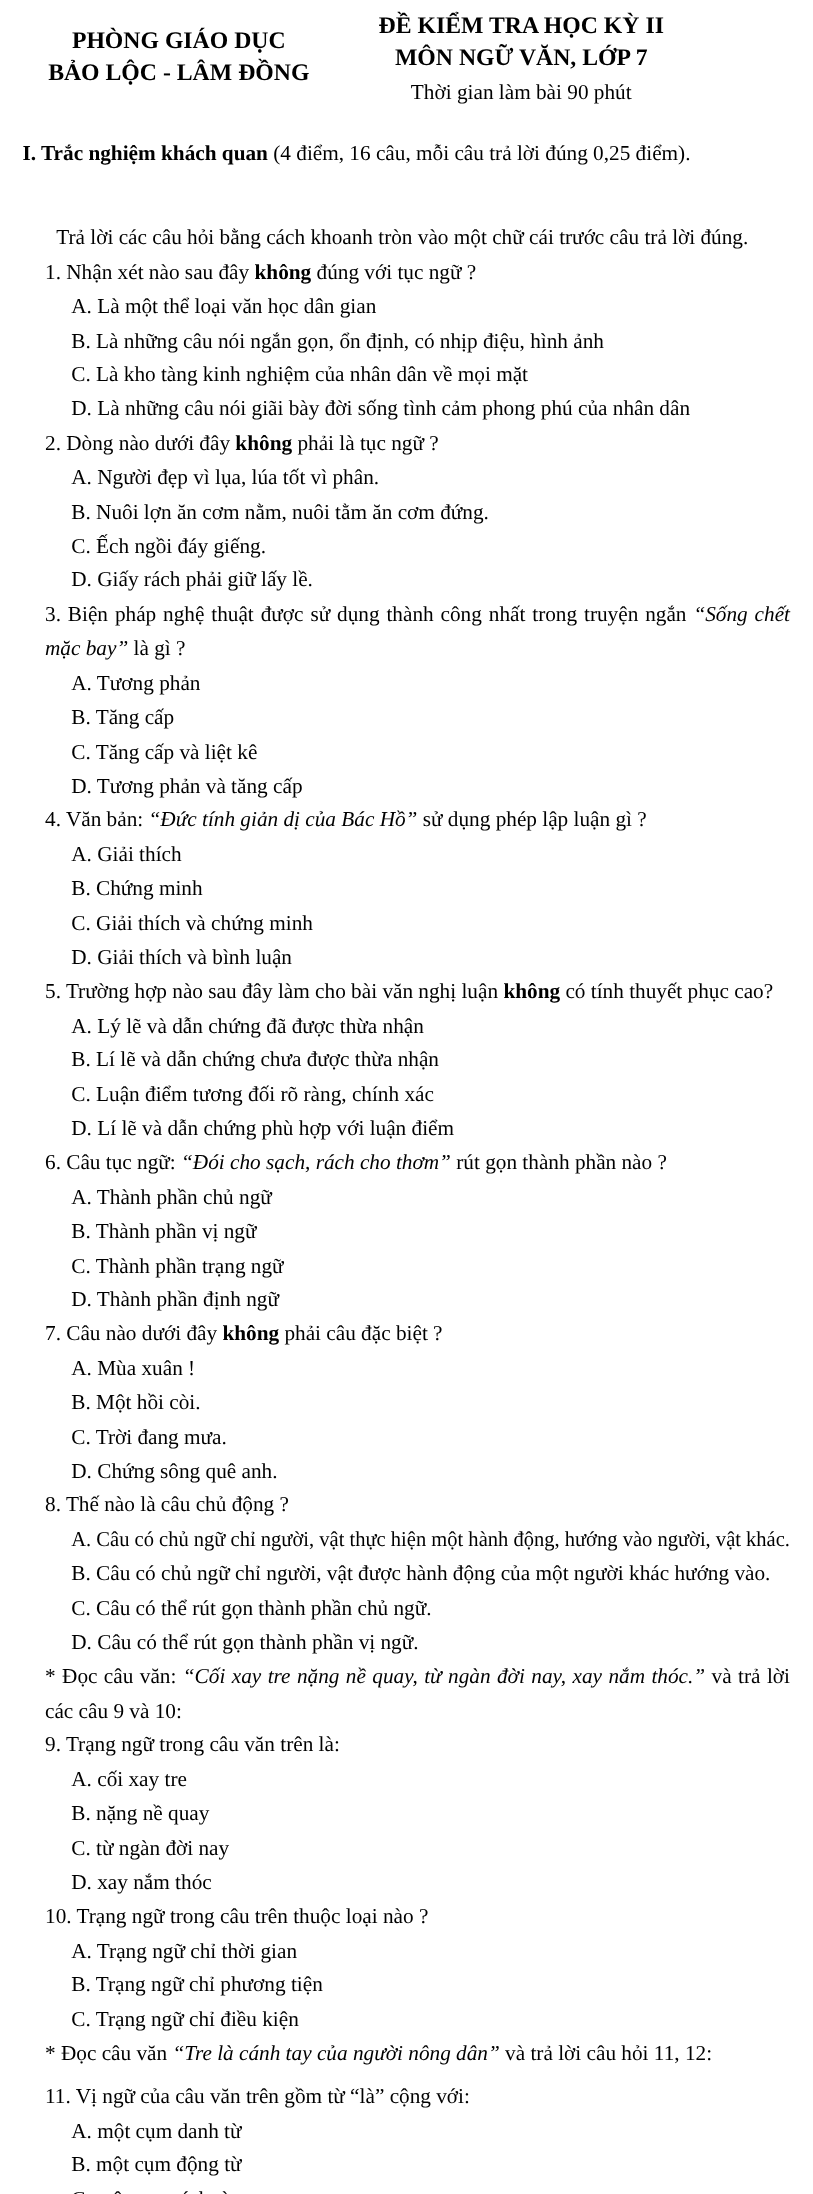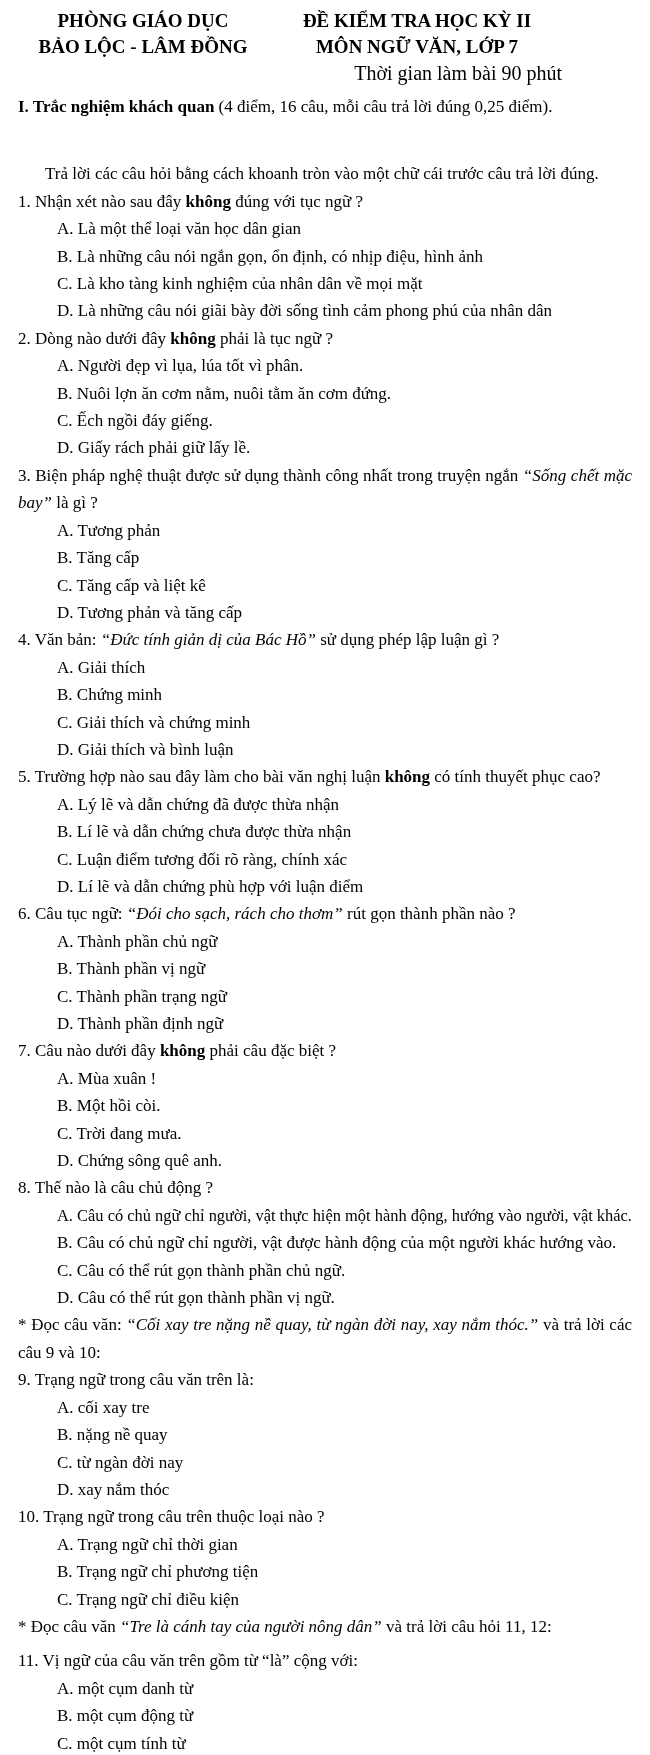"PHÒNG GIÁO DỤC" .h-left { margin-top: none -> 12px }
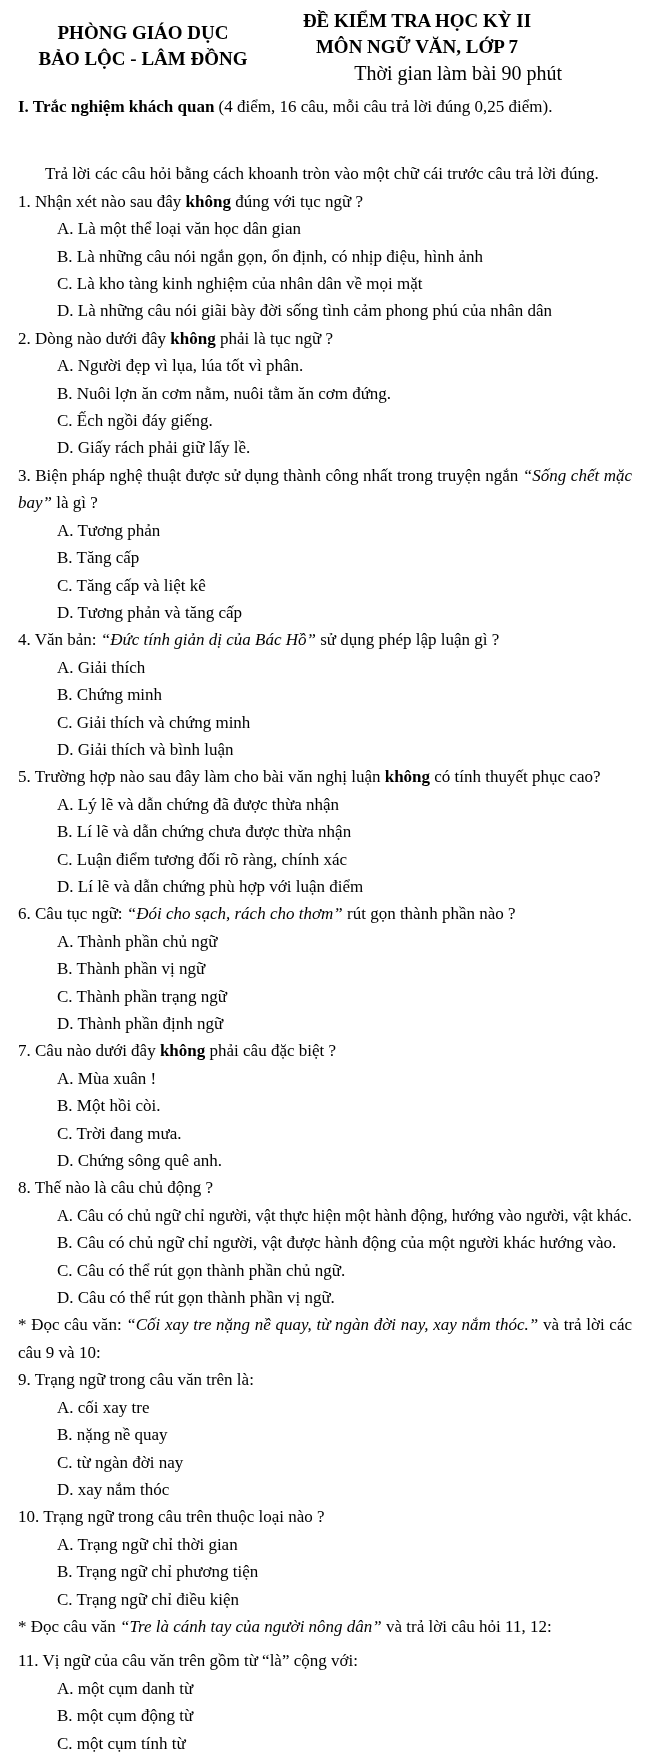"Thời gian làm bài 90" .duration { font-size: 20px -> 17px; text-align: right -> none }
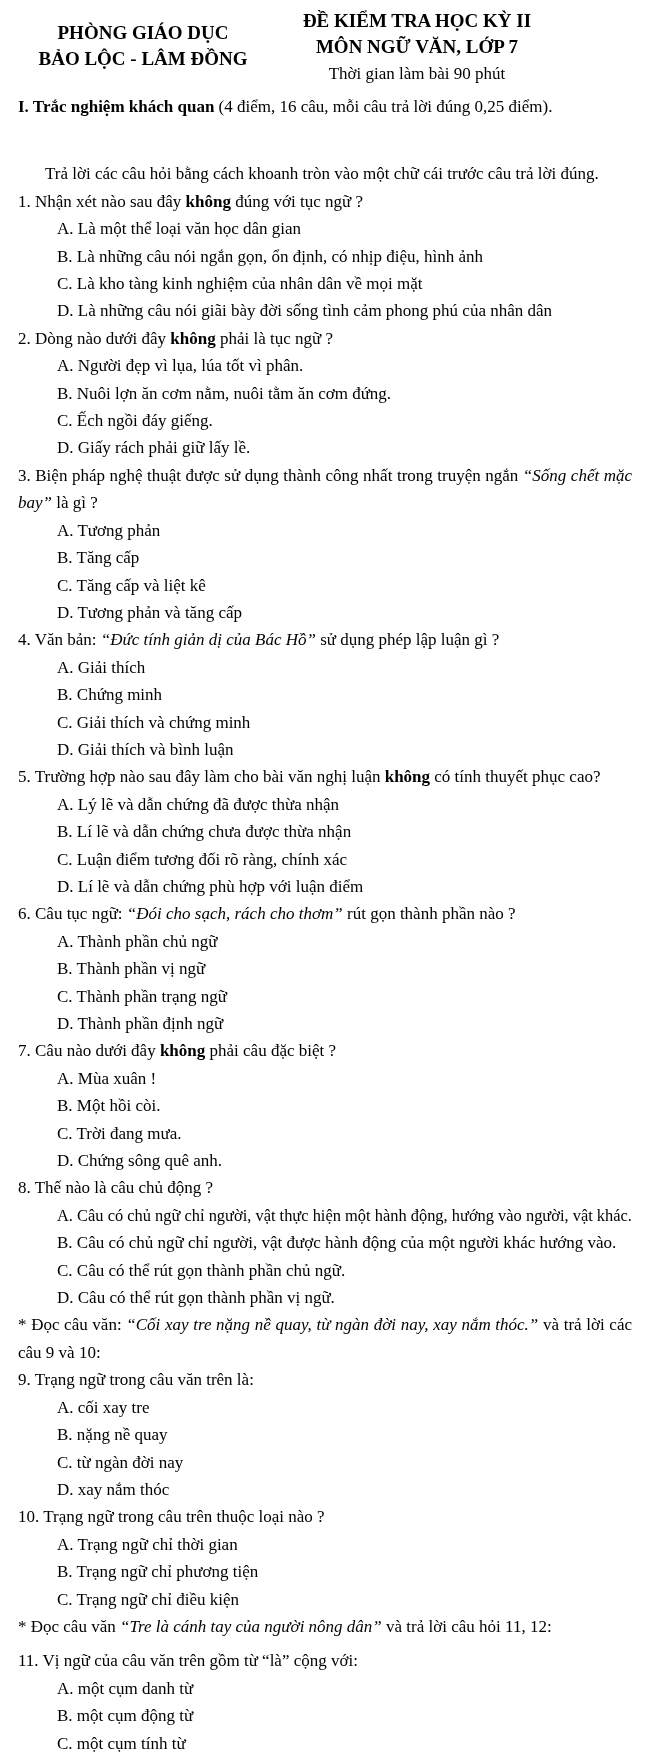"I. Trắc nghiệm khách quan" .section-heading { margin-top: 6px -> 22px }
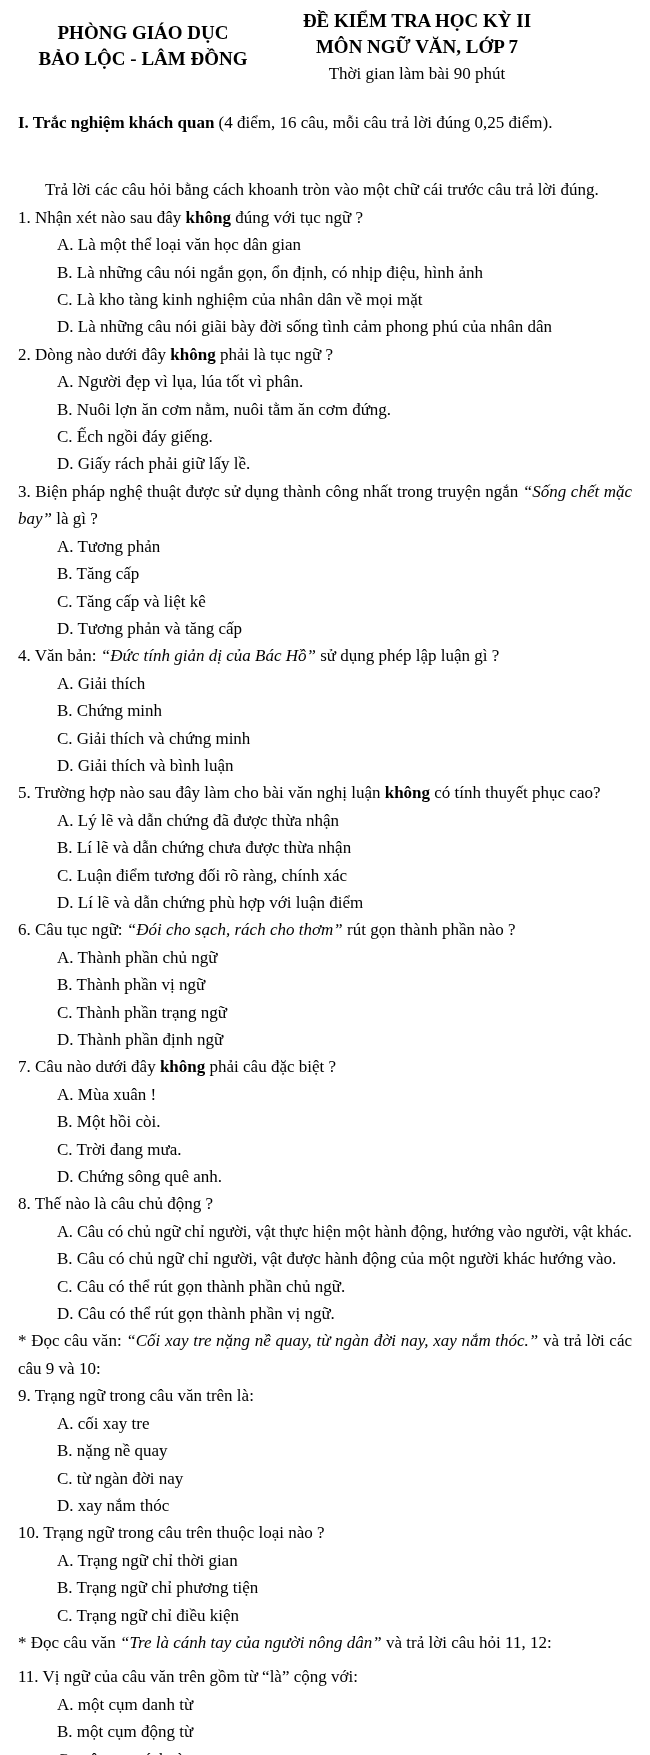"1. Nhận xét nào sau" .line { margin-left: none -> 18px }
